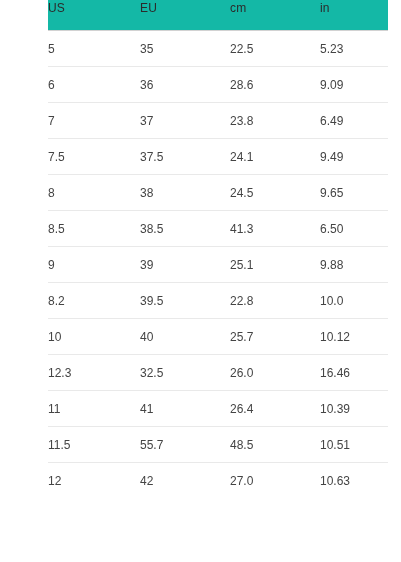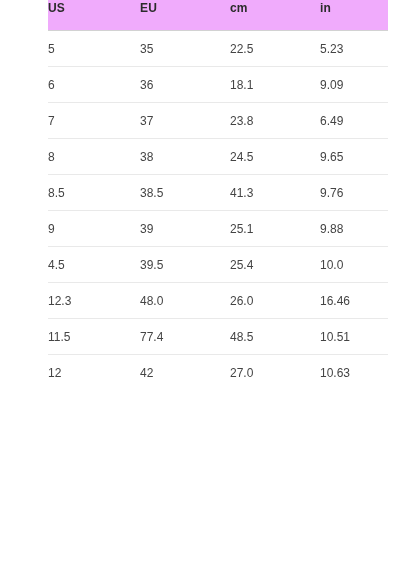"US" thead th { background: #f0abfc -> #14b8a6; font-weight: bold -> normal }
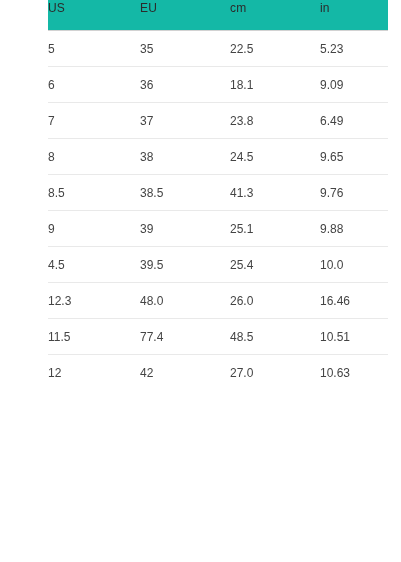"18.1" td { text: 18.1 -> 28.6 }
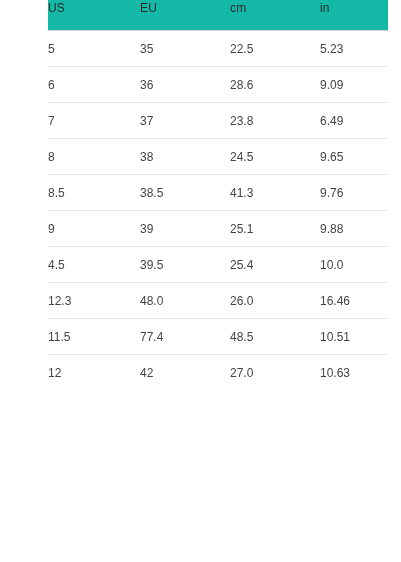"7.5" tr { html: none -> <tr> <td>7.5</td> <td>37.5</td> <td>24.1</td> <td>9.49</td> </tr> }
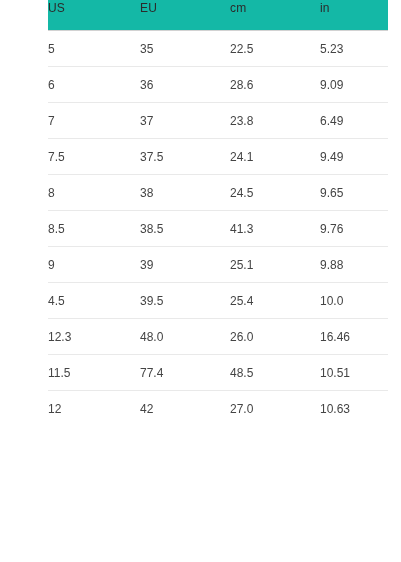"9.76" td { text: 9.76 -> 6.50 }
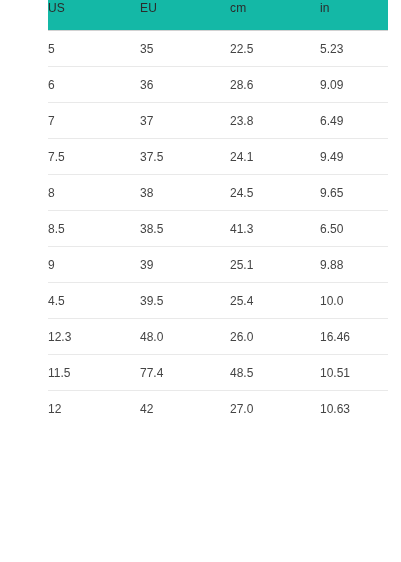"4.5" td { text: 4.5 -> 8.2 }
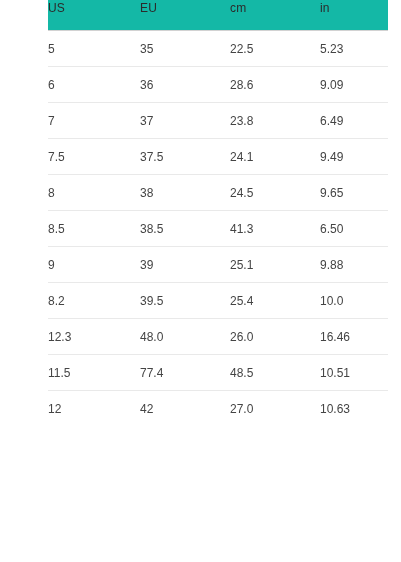"25.4" td { text: 25.4 -> 22.8 }
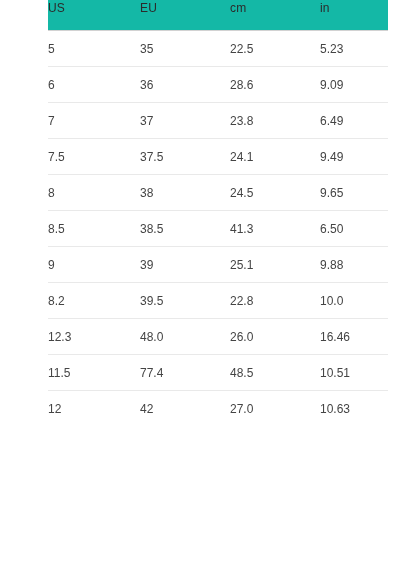"10" tr { html: none -> <tr> <td>10</td> <td>40</td> <td>25.7</td> <td>10.12</td> </tr> }
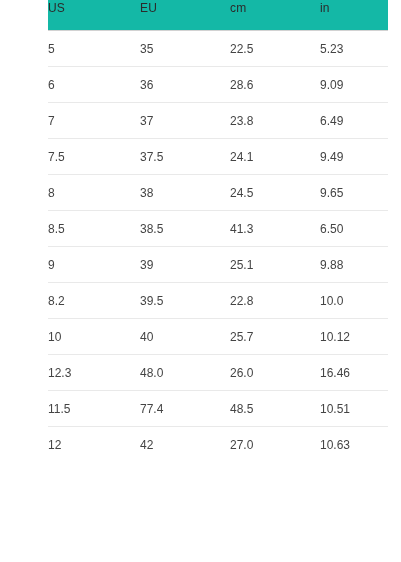"48.0" td { text: 48.0 -> 32.5 }
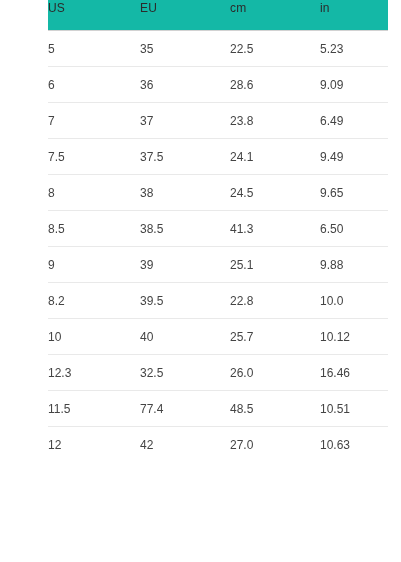"11" tr { html: none -> <tr> <td>11</td> <td>41</td> <td>26.4</td> <td>10.39</td> </tr> }
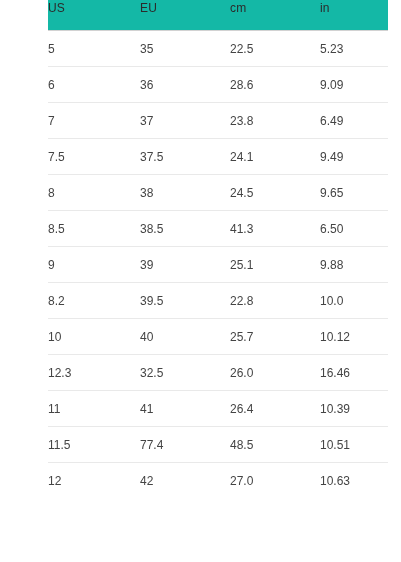"77.4" td { text: 77.4 -> 55.7 }
